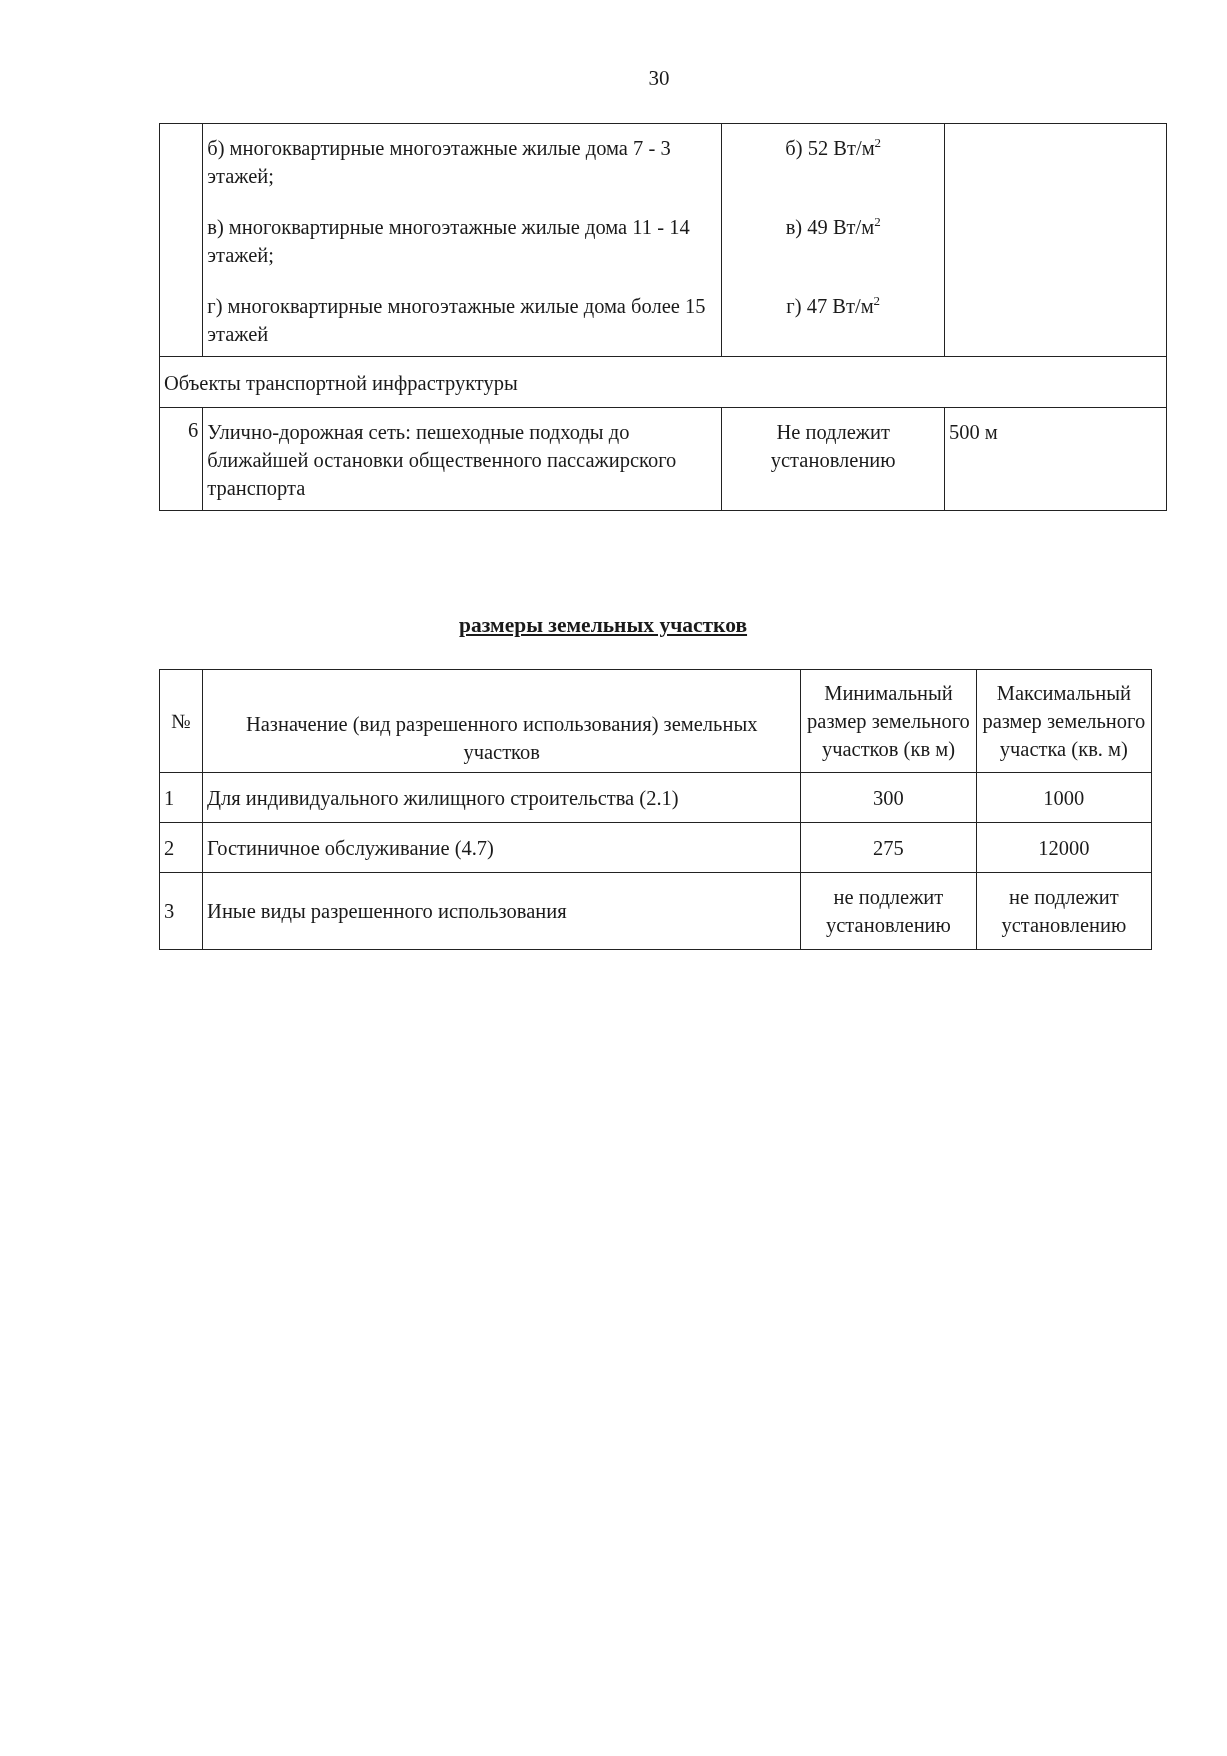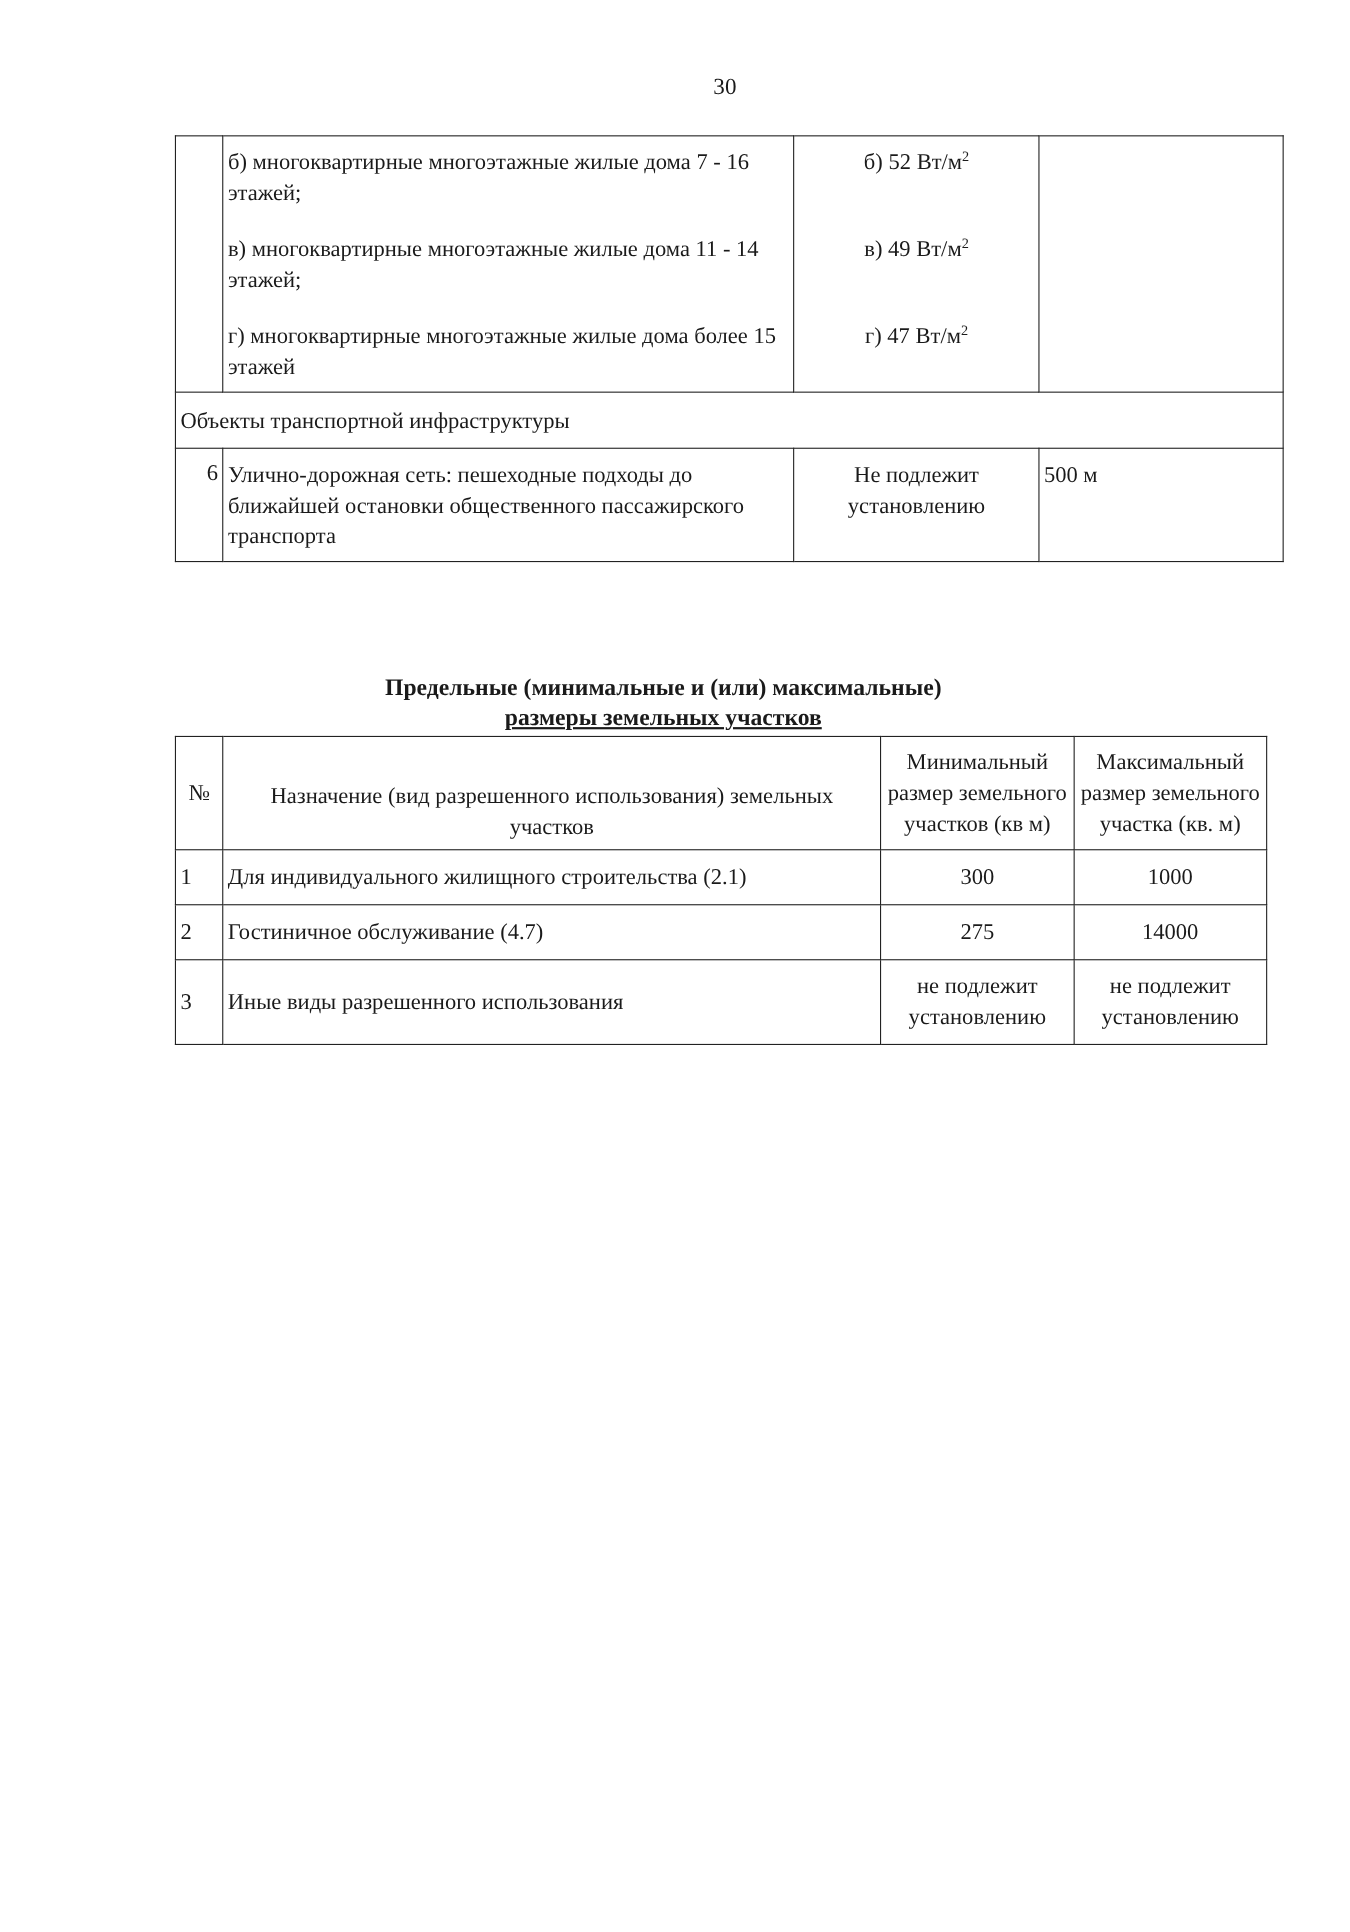"б) многоквартирные многоэтажные жилые" div.sub { text: 16 -> 3 }
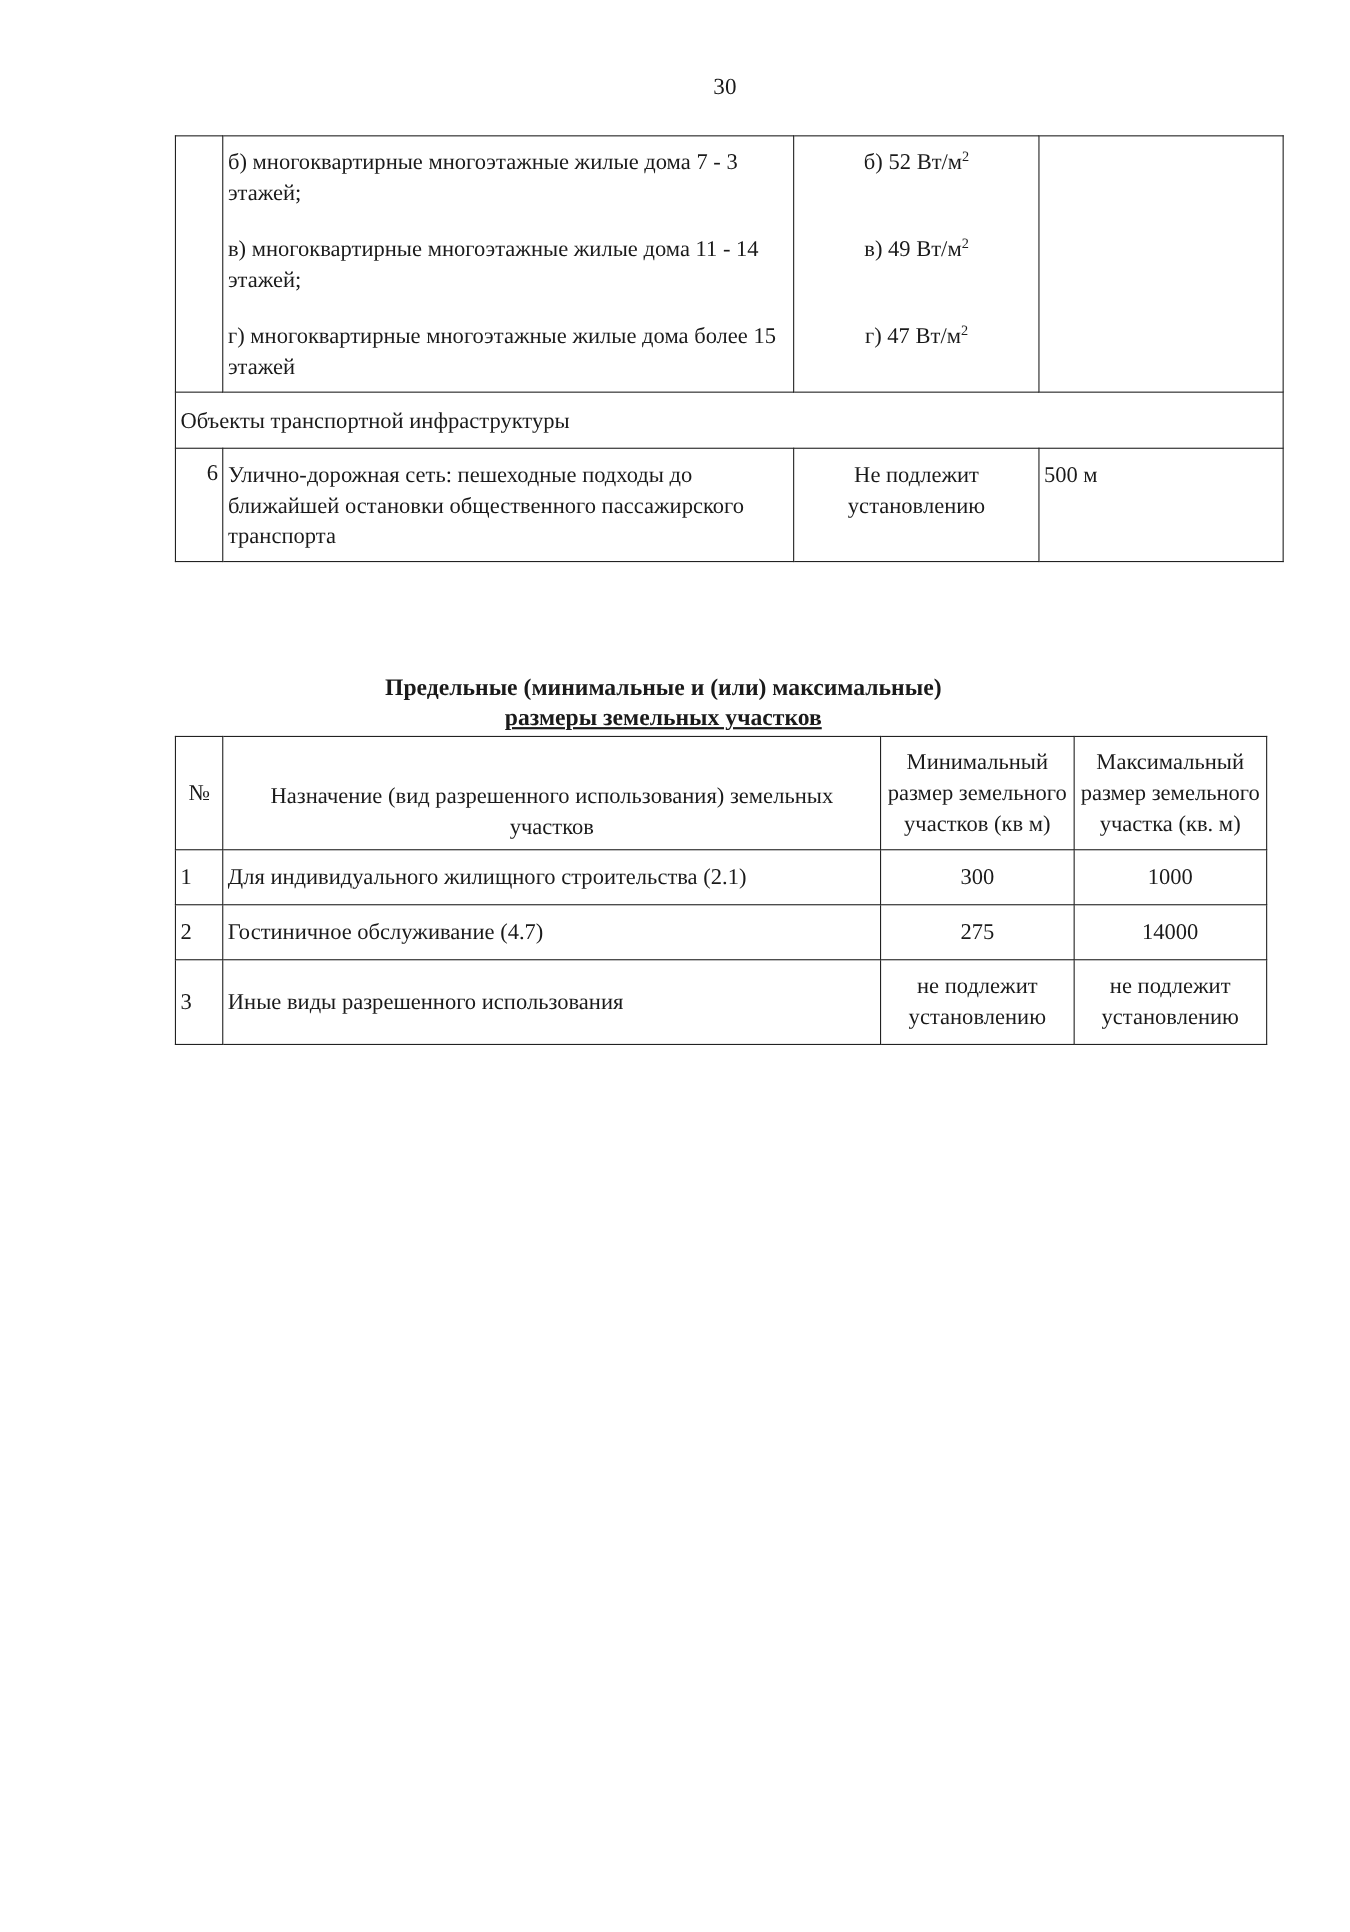"Предельные (минимальные и (или)" div { html: <div>Предельные (минимальные и (или) максимальные)</div> -> none }
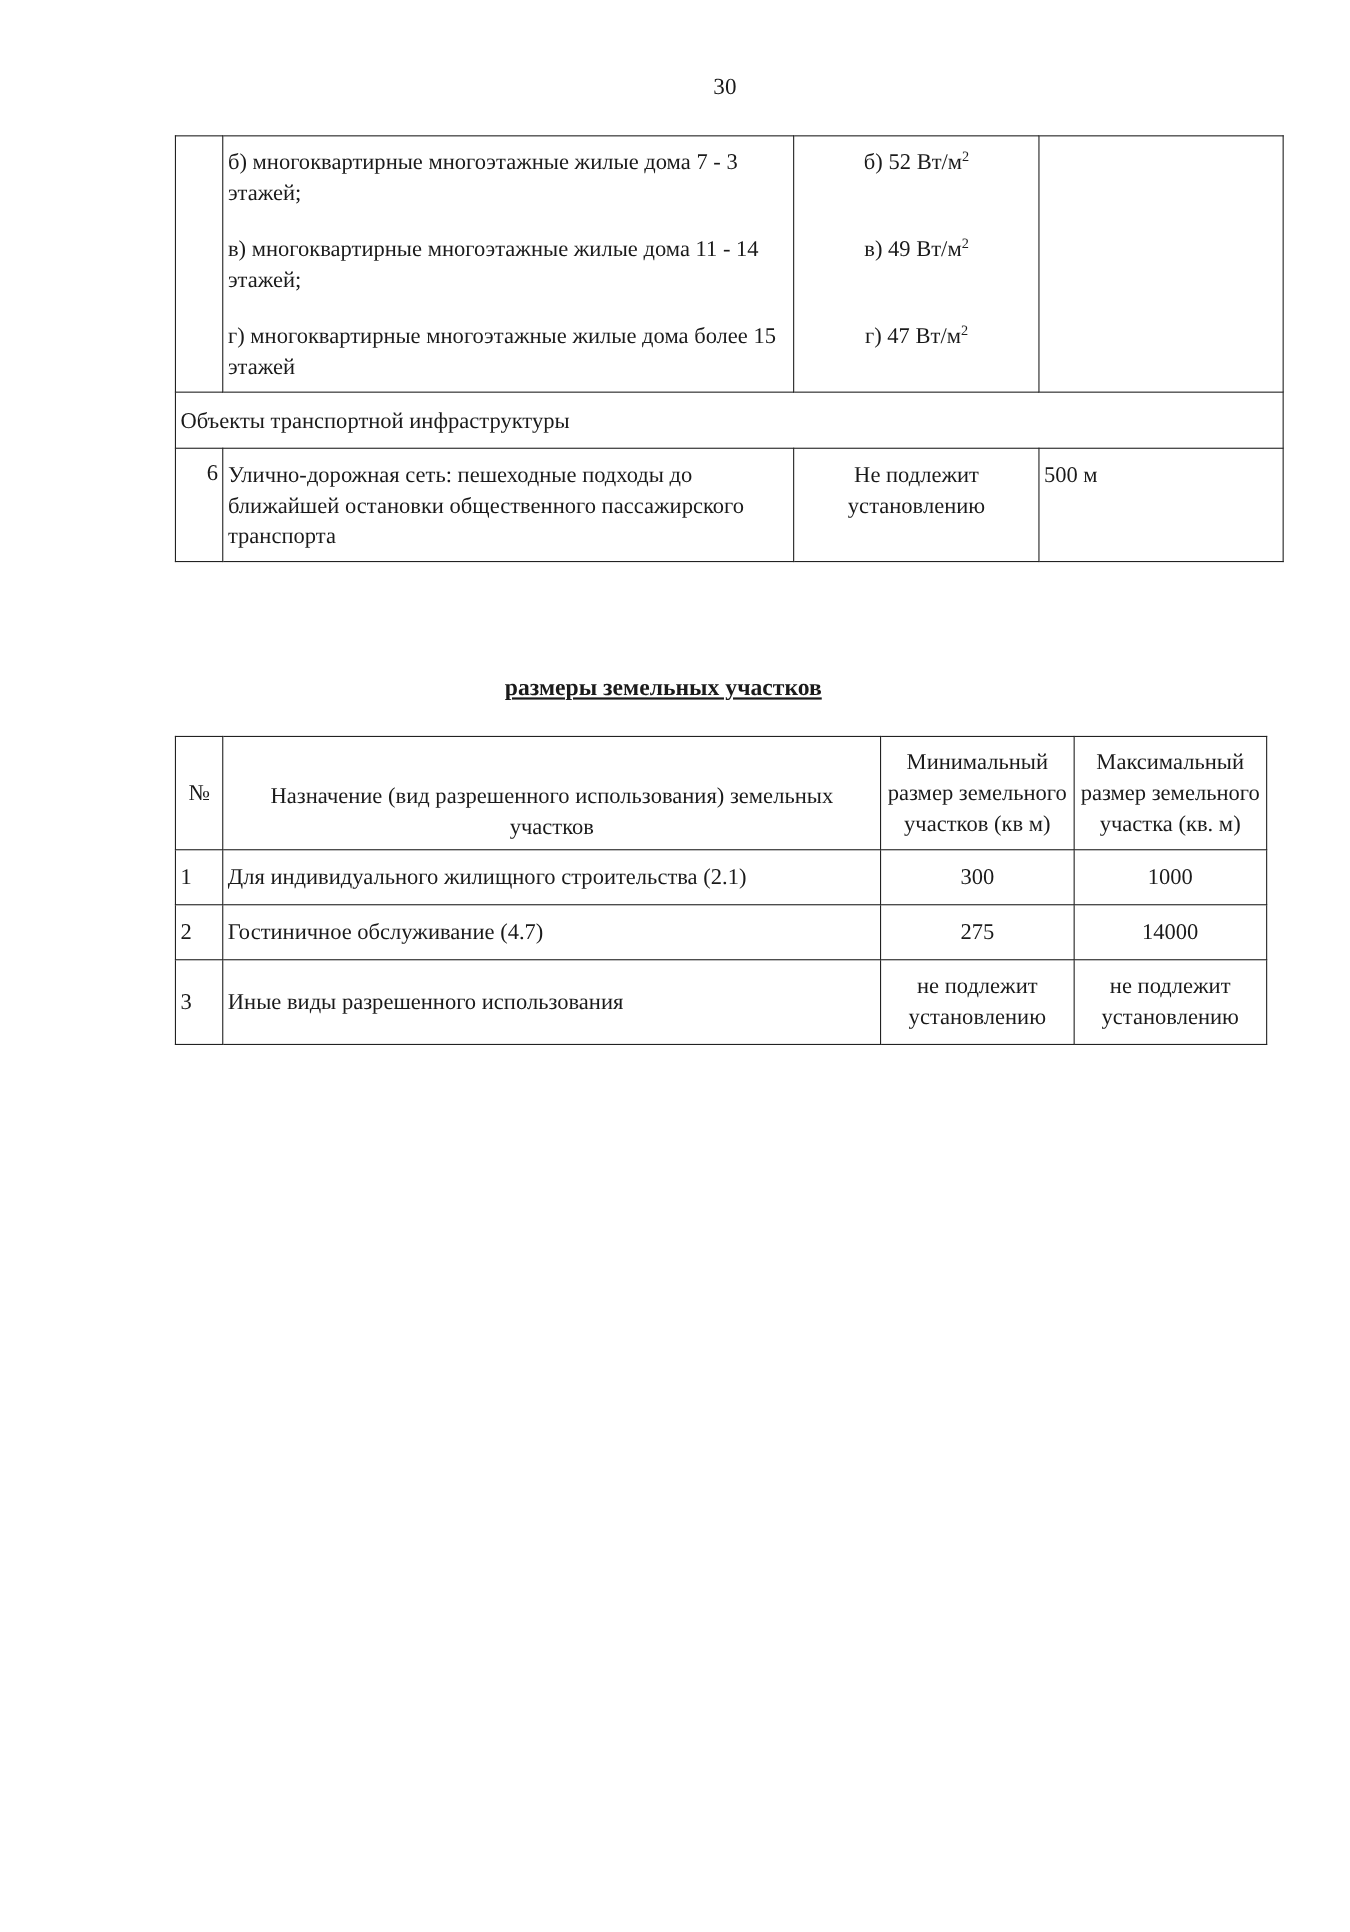"14000" td.c-max { text: 14000 -> 12000 }
